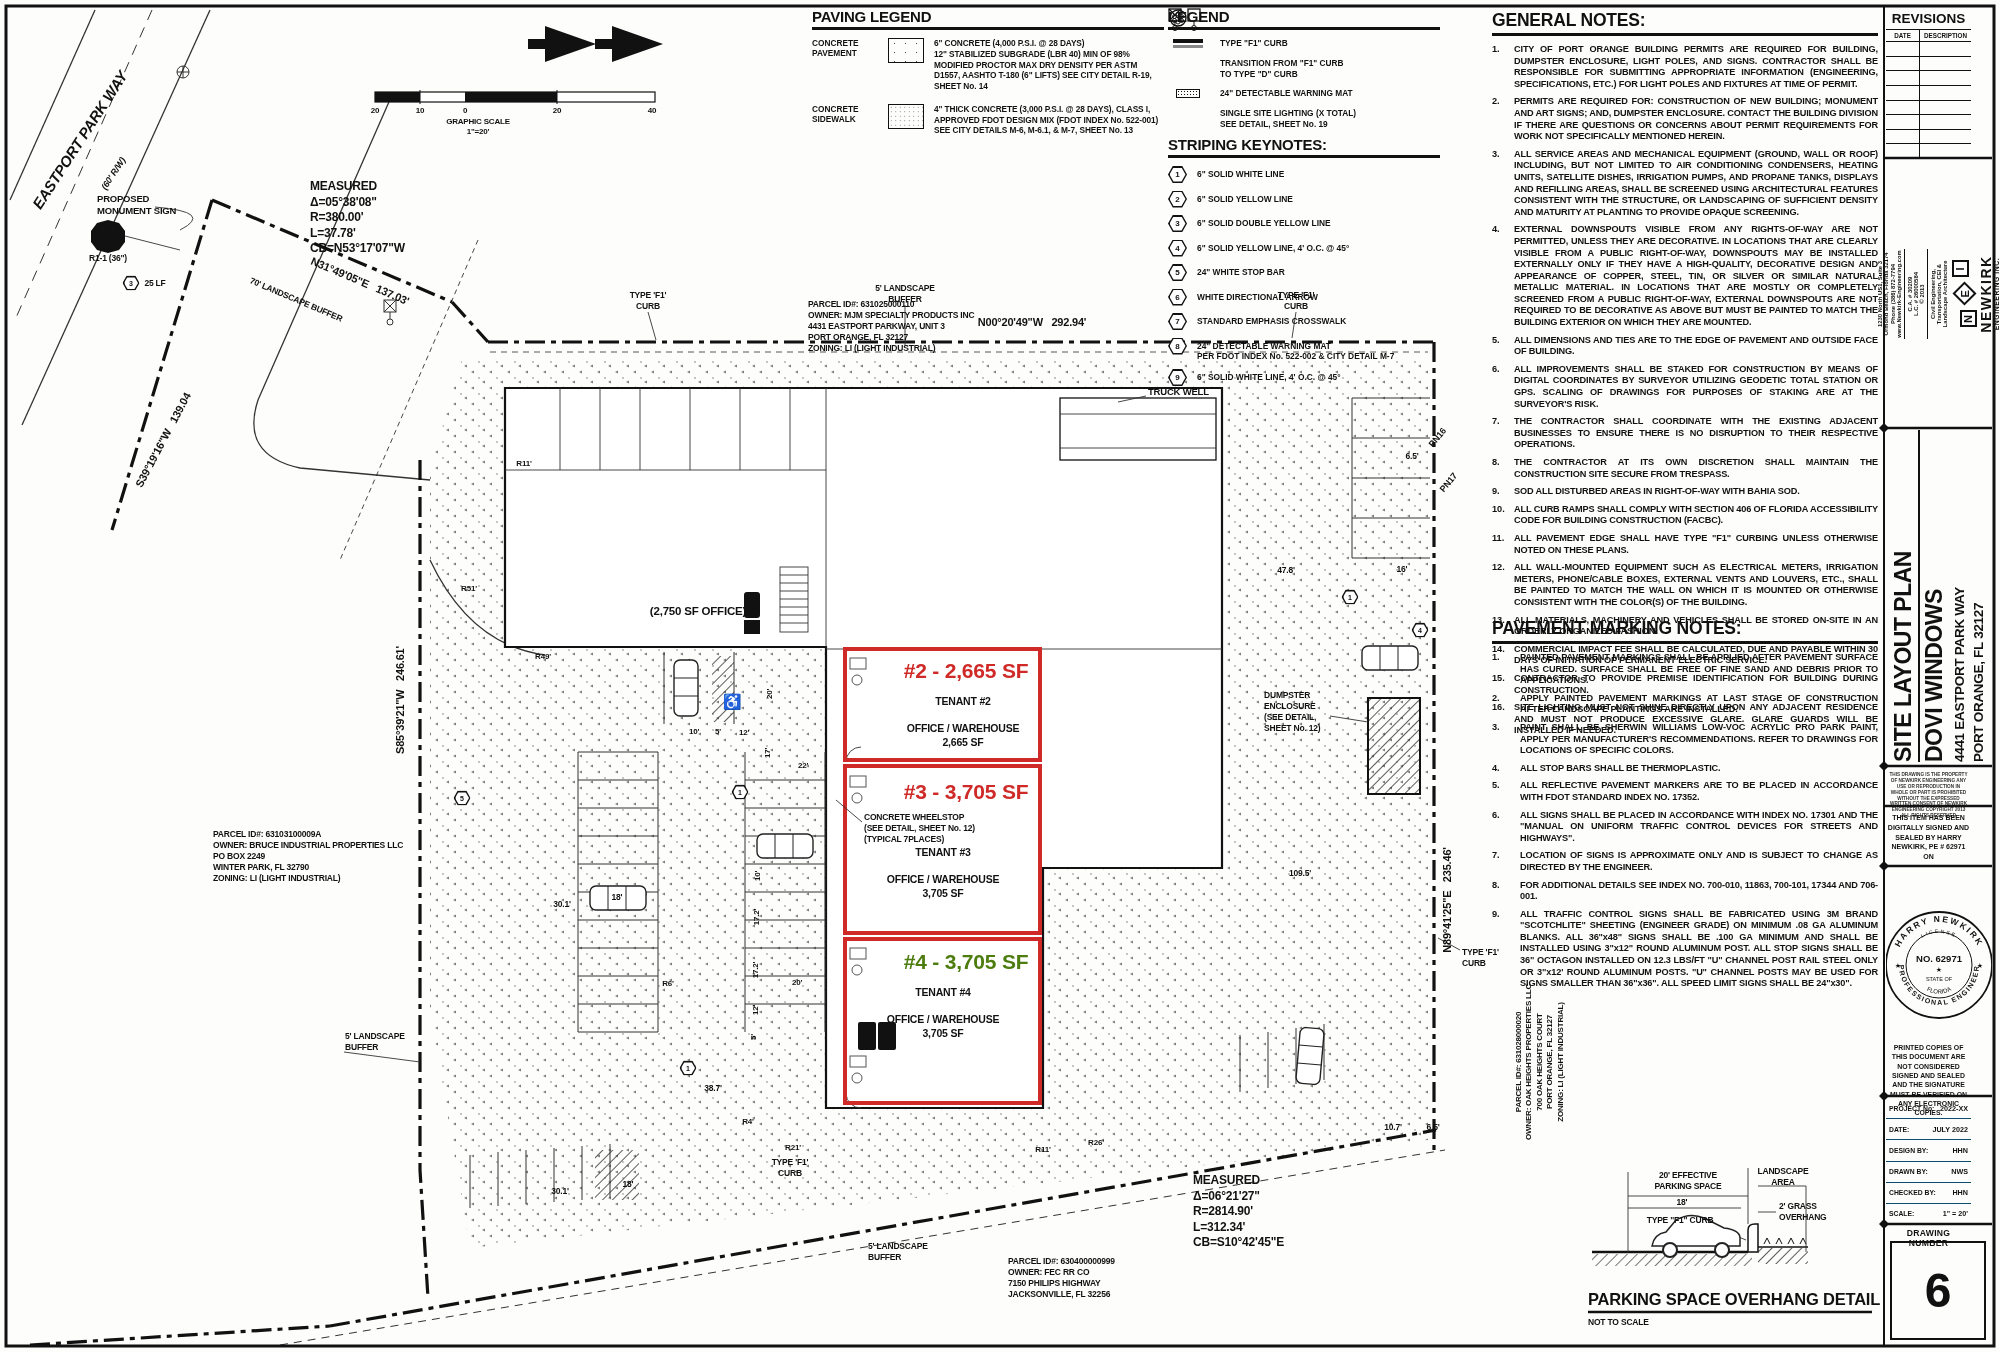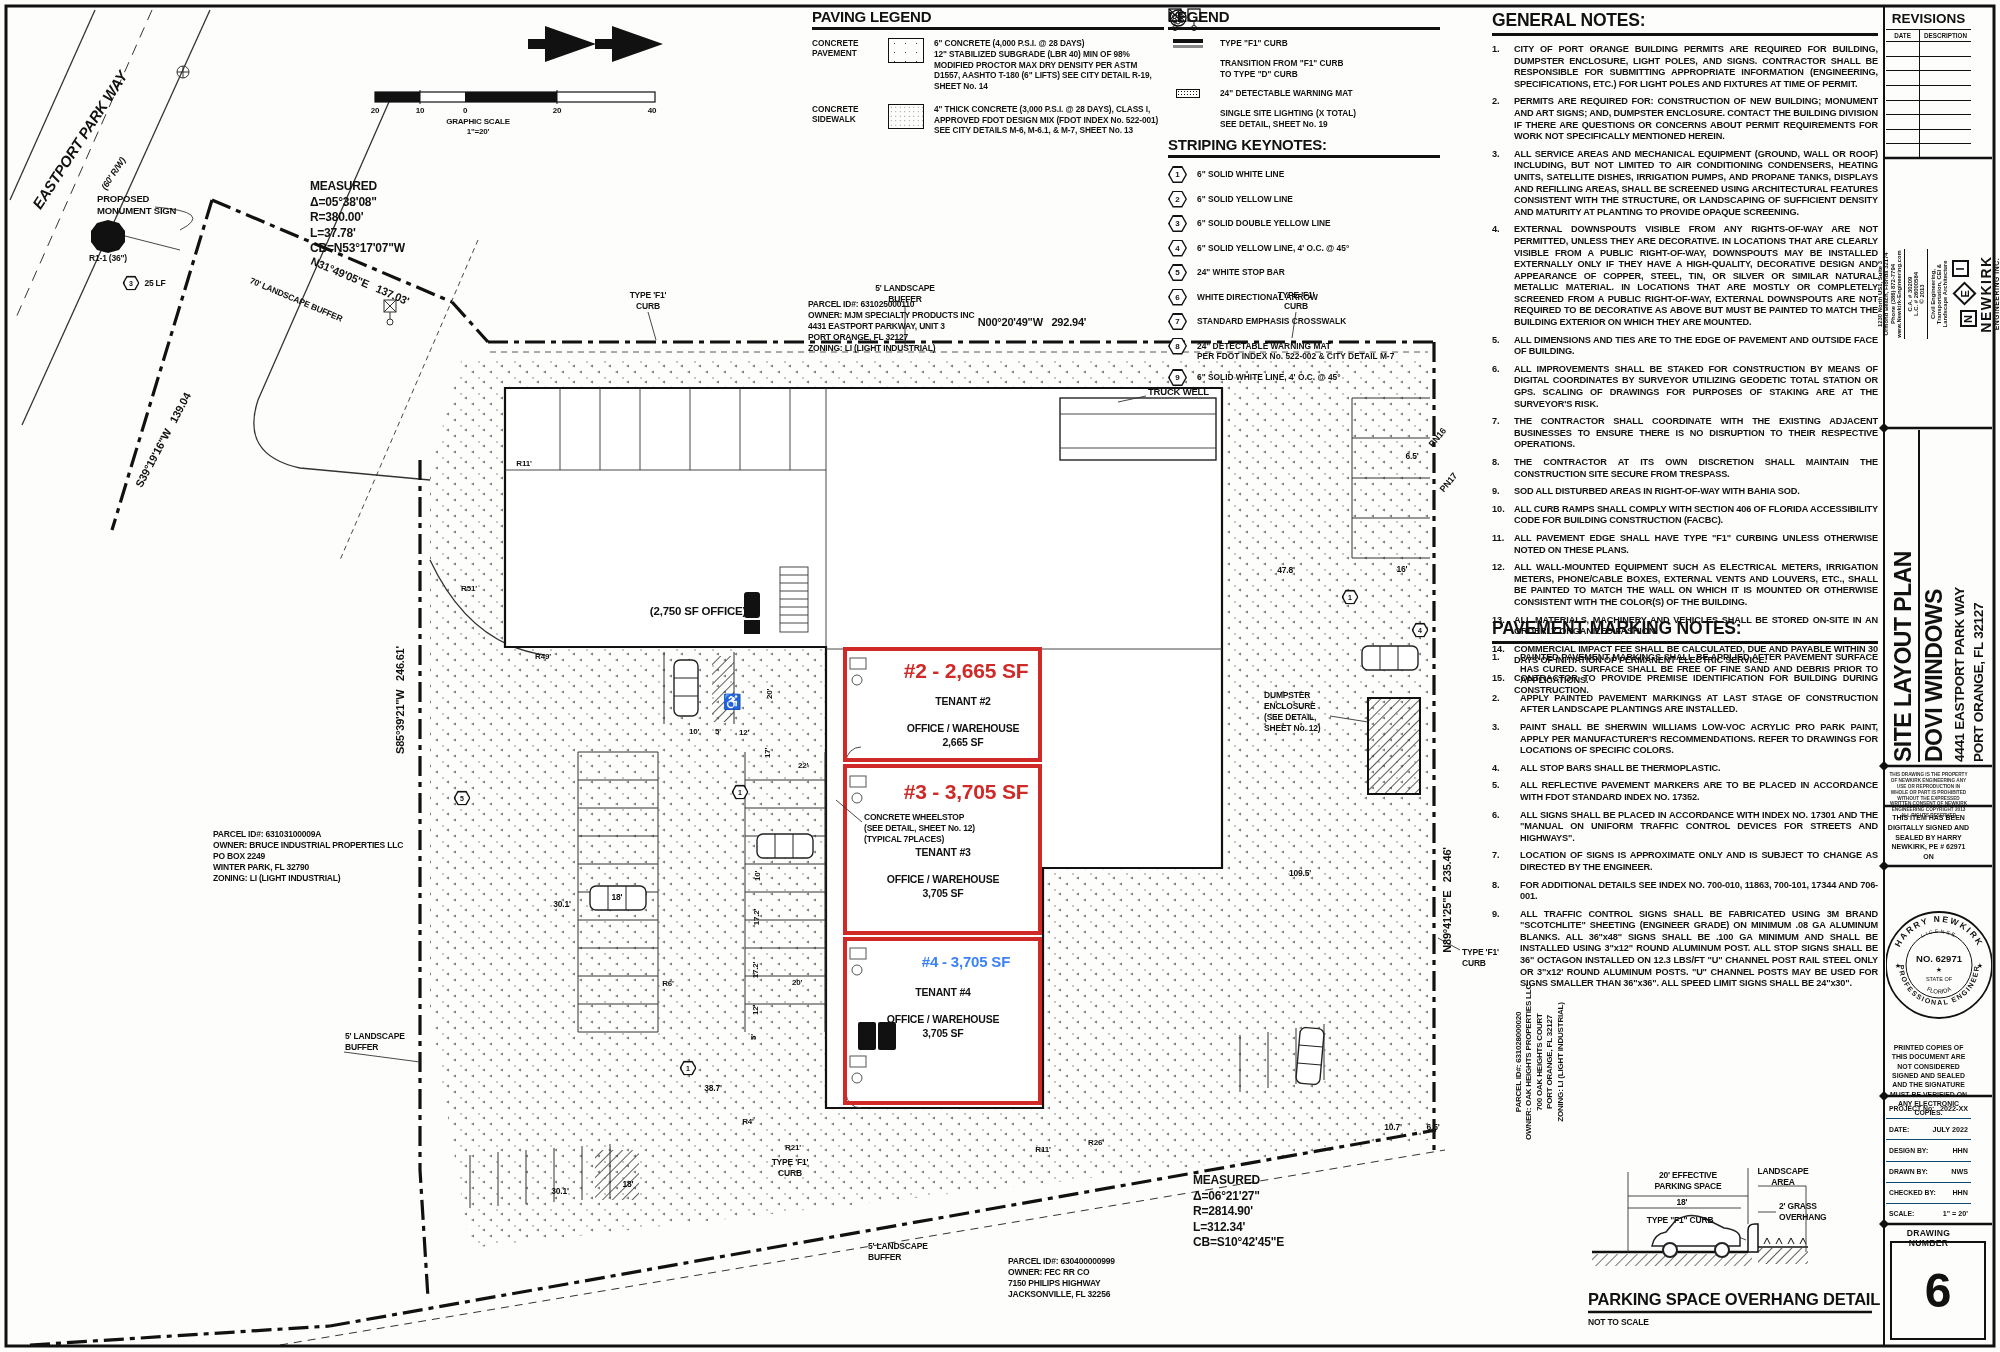"16." div.note { html: none -> <div> <span>16.</span> <span>SITE LIGHTING MUST NOT SHINE DIRECTLY UPON ANY ADJACENT RESIDENCE AND MUST NOT PRODUCE EXCESSIVE GLARE. GLARE GUARDS WILL BE INSTALLED IF NEEDED.</span> </div> }
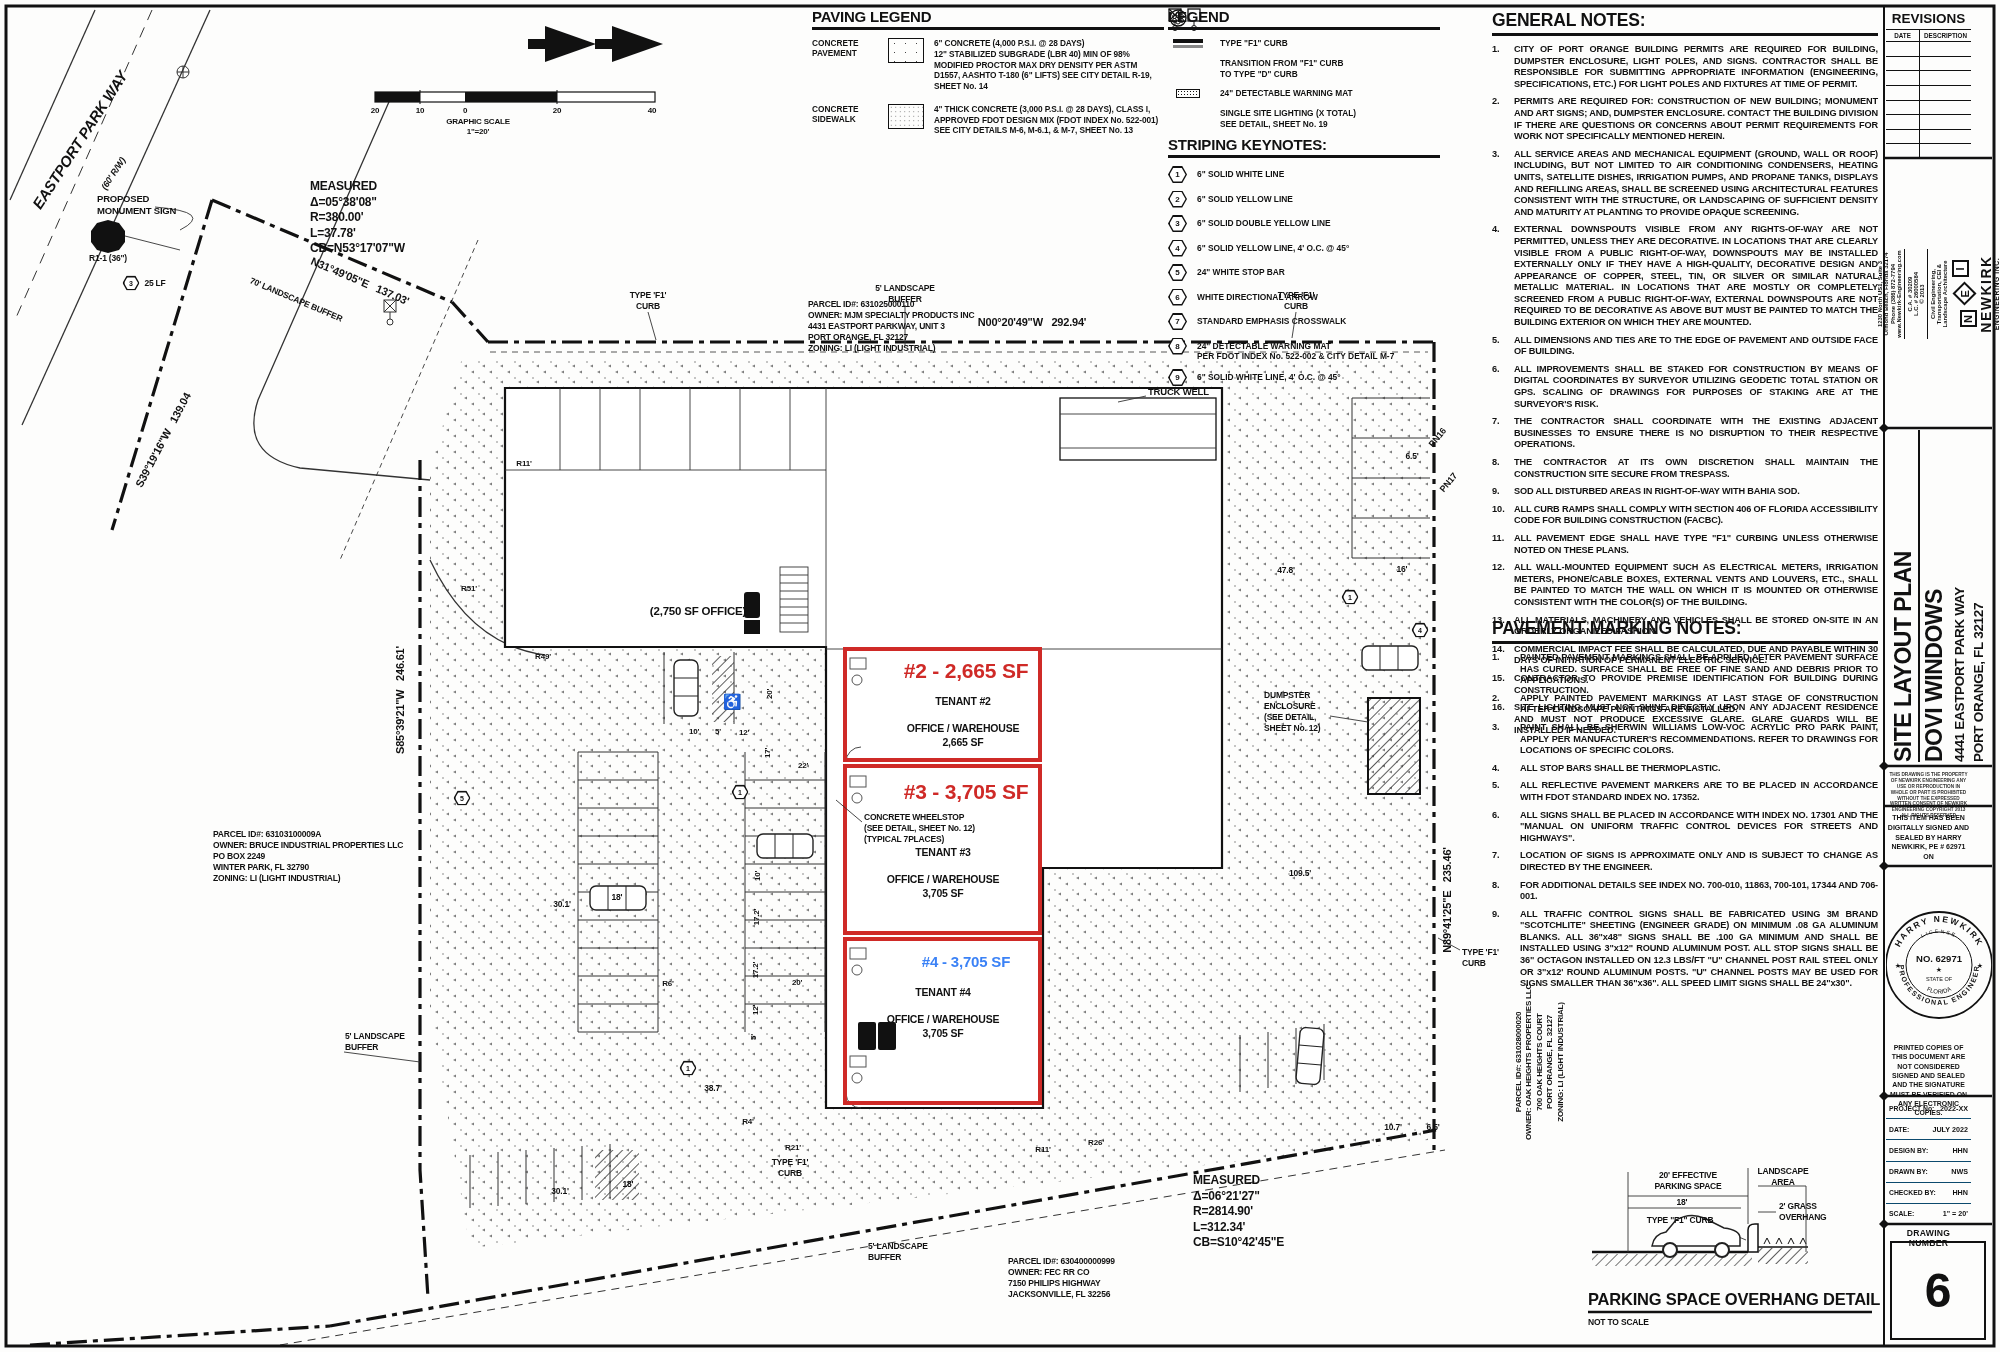"#4 - 3,705 SF" div.ann { color: #3b82f6 -> #4d7c0f; font-size: 15px -> 21px }
